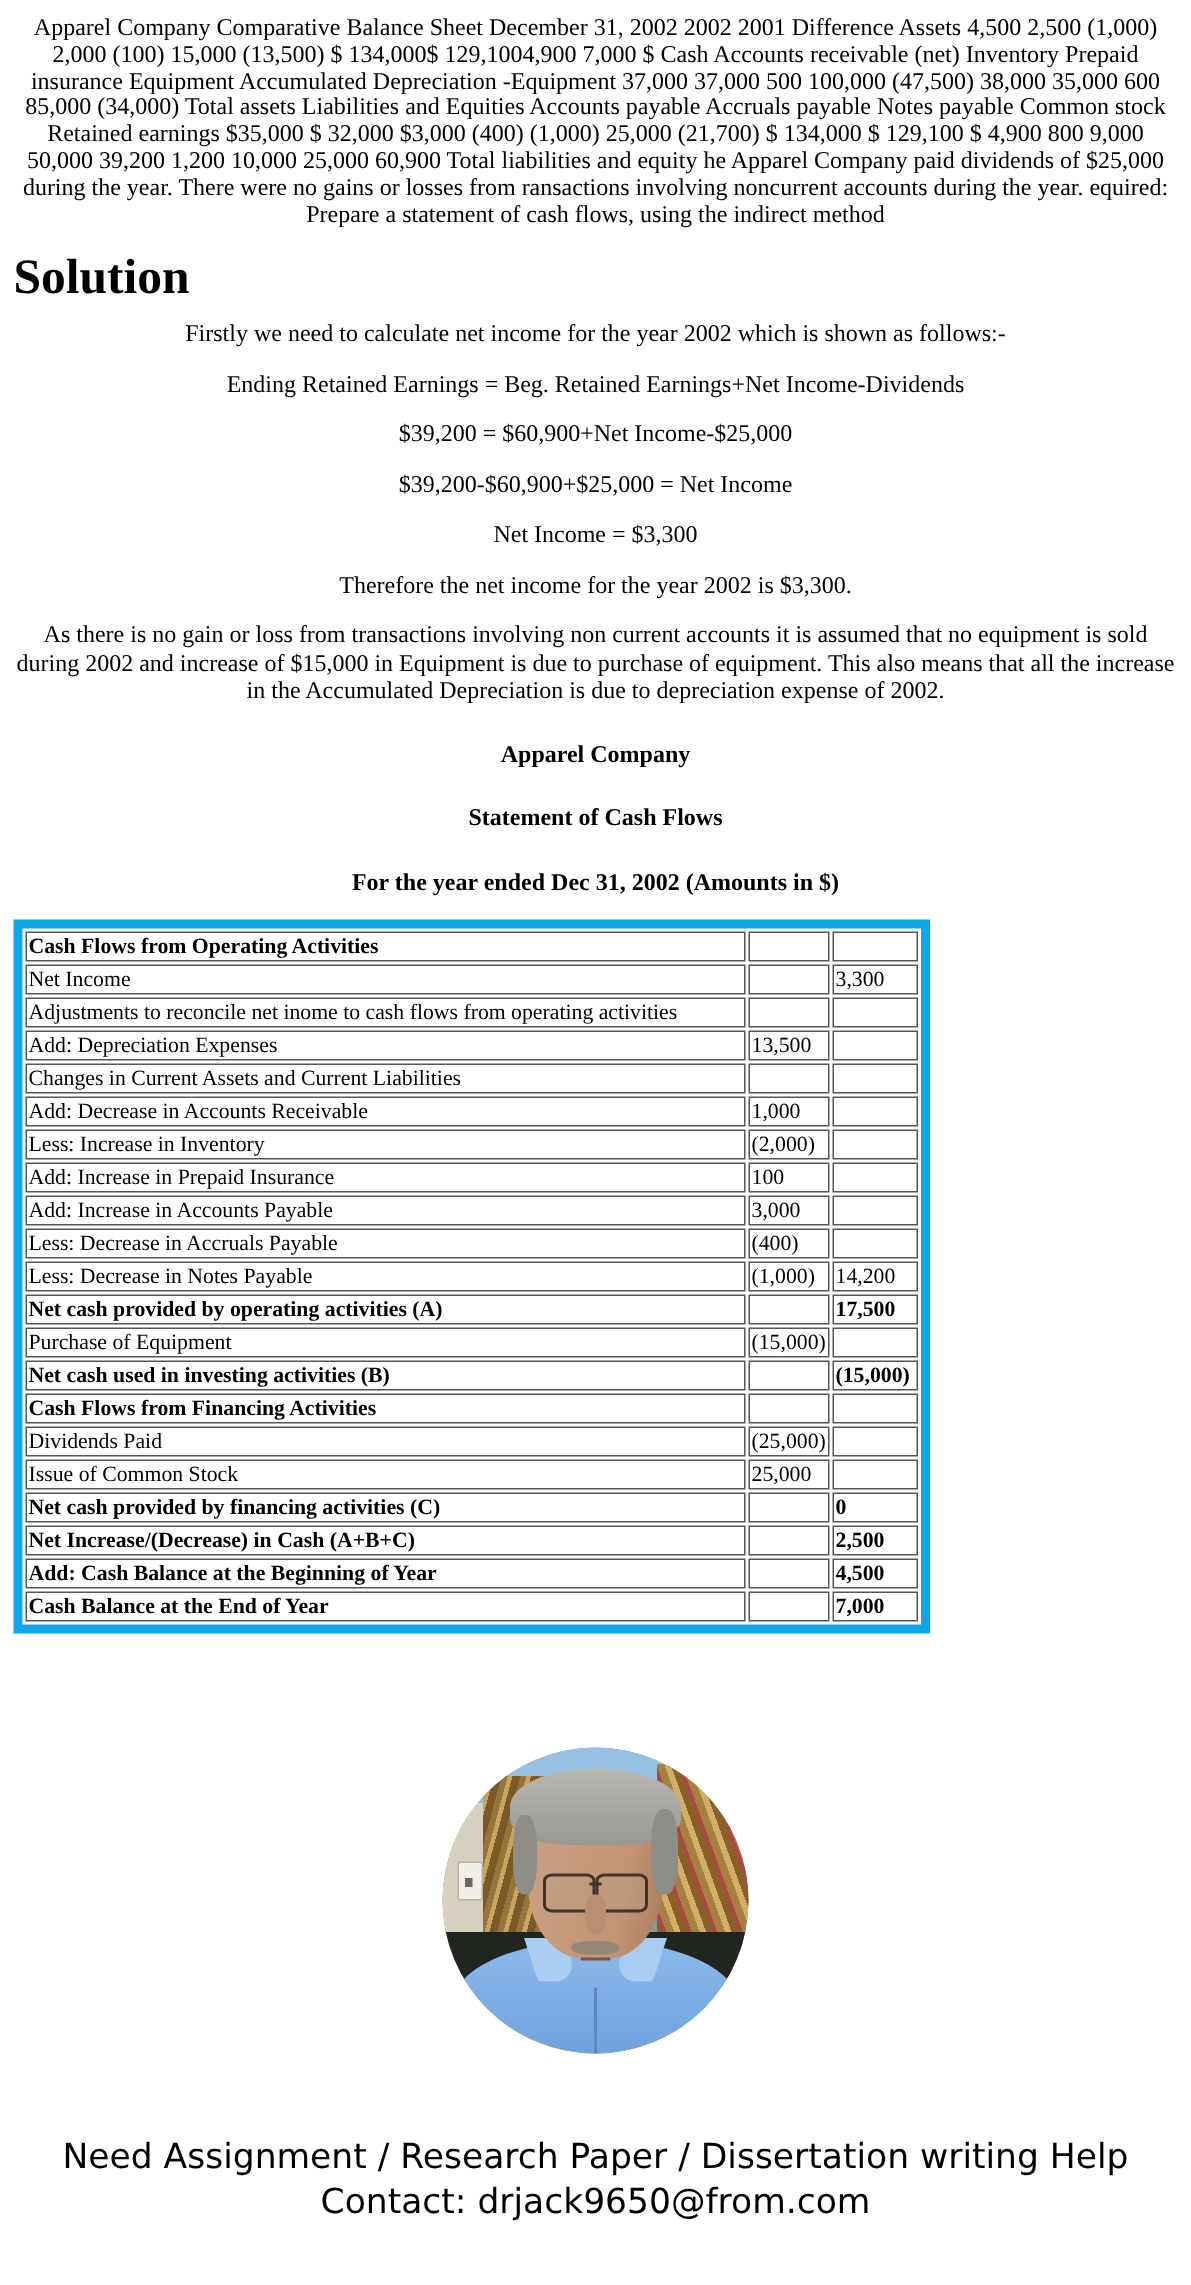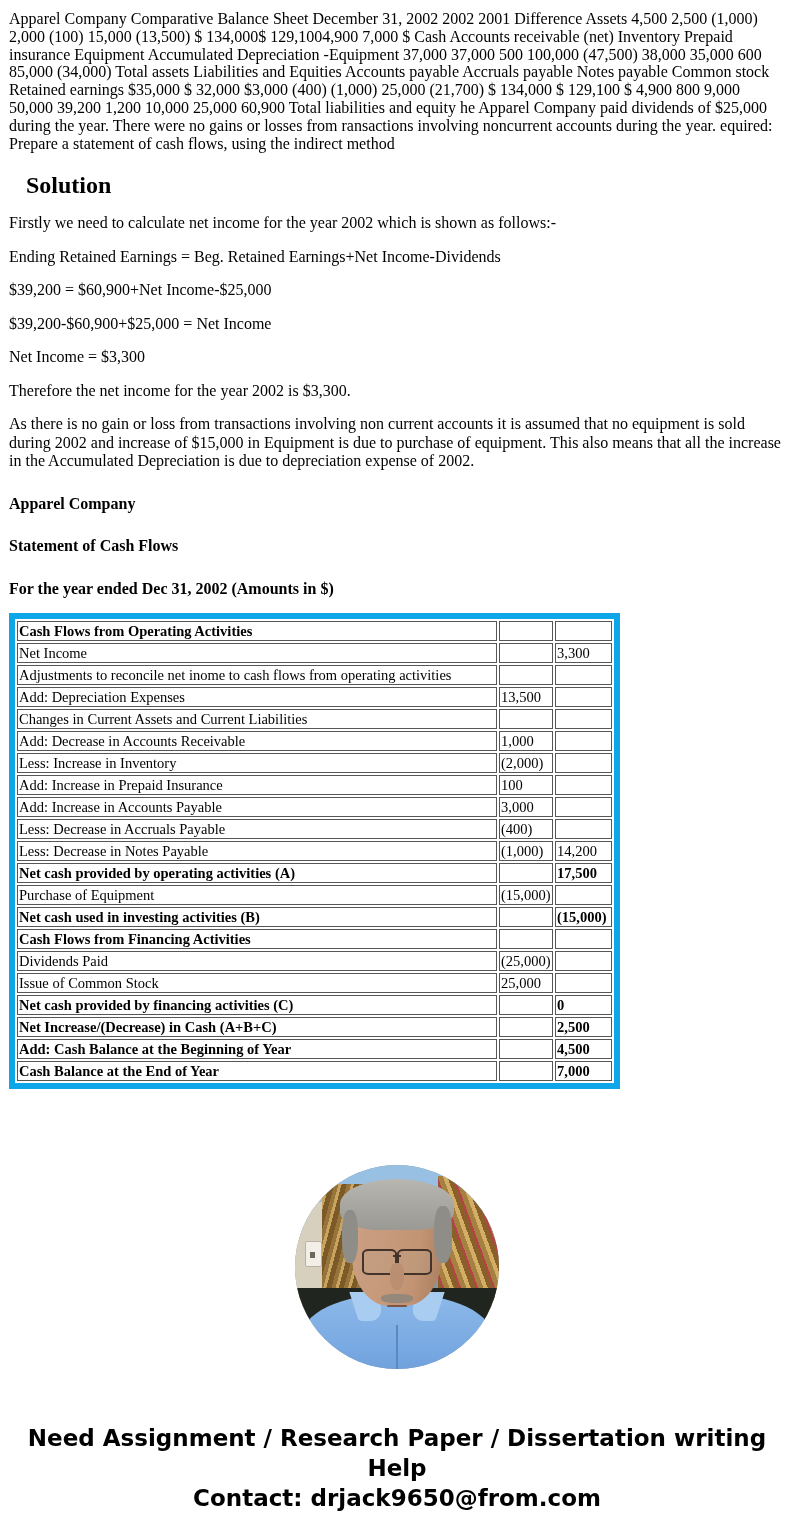"Apparel Company Comparative Balance" .para { text-align: none -> center }
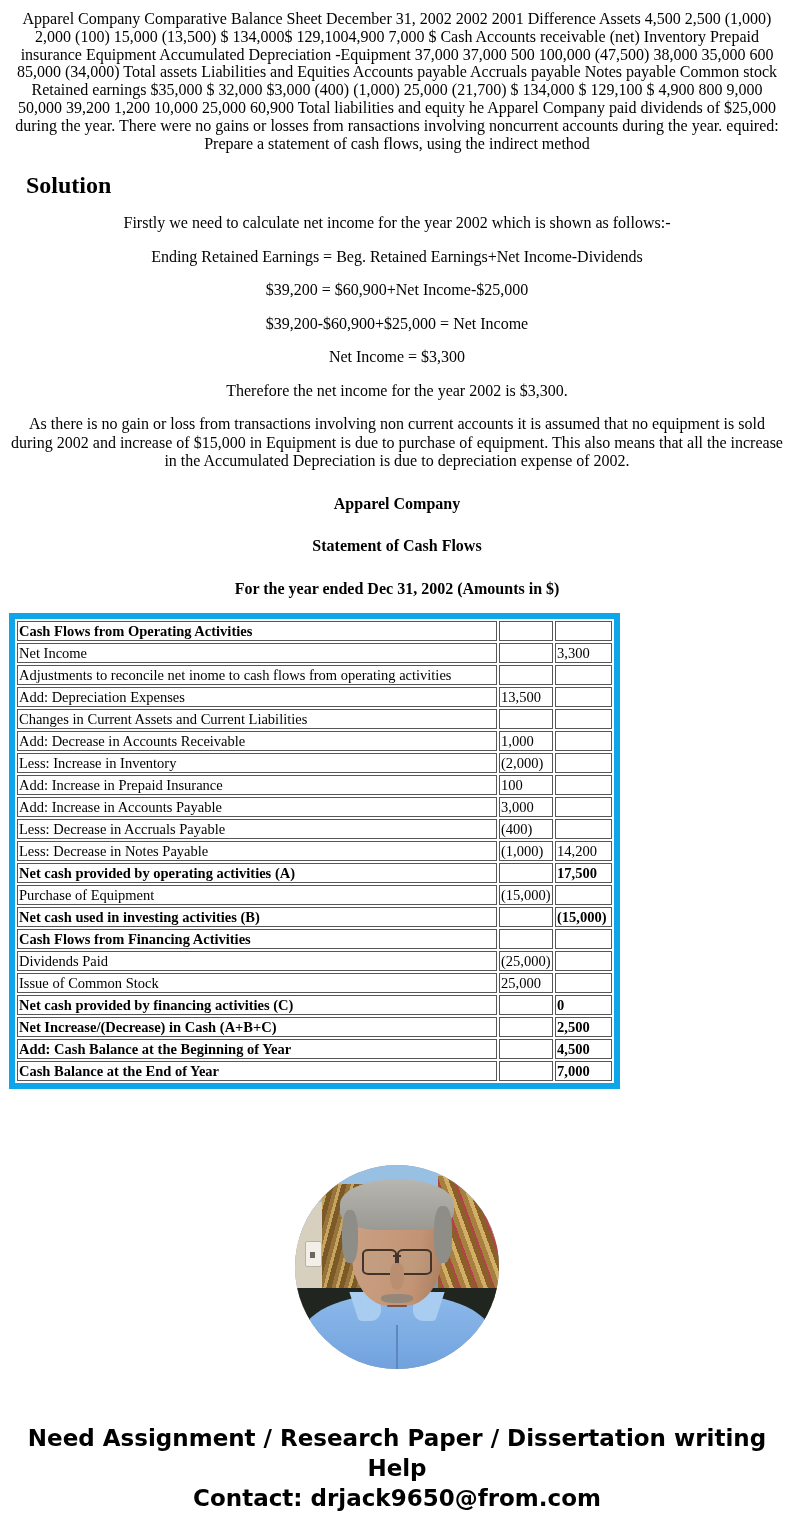"Solution" .solution-heading { font-size: 24px -> 33px; margin: 19px 17px 0 -> 19px 0 0 }
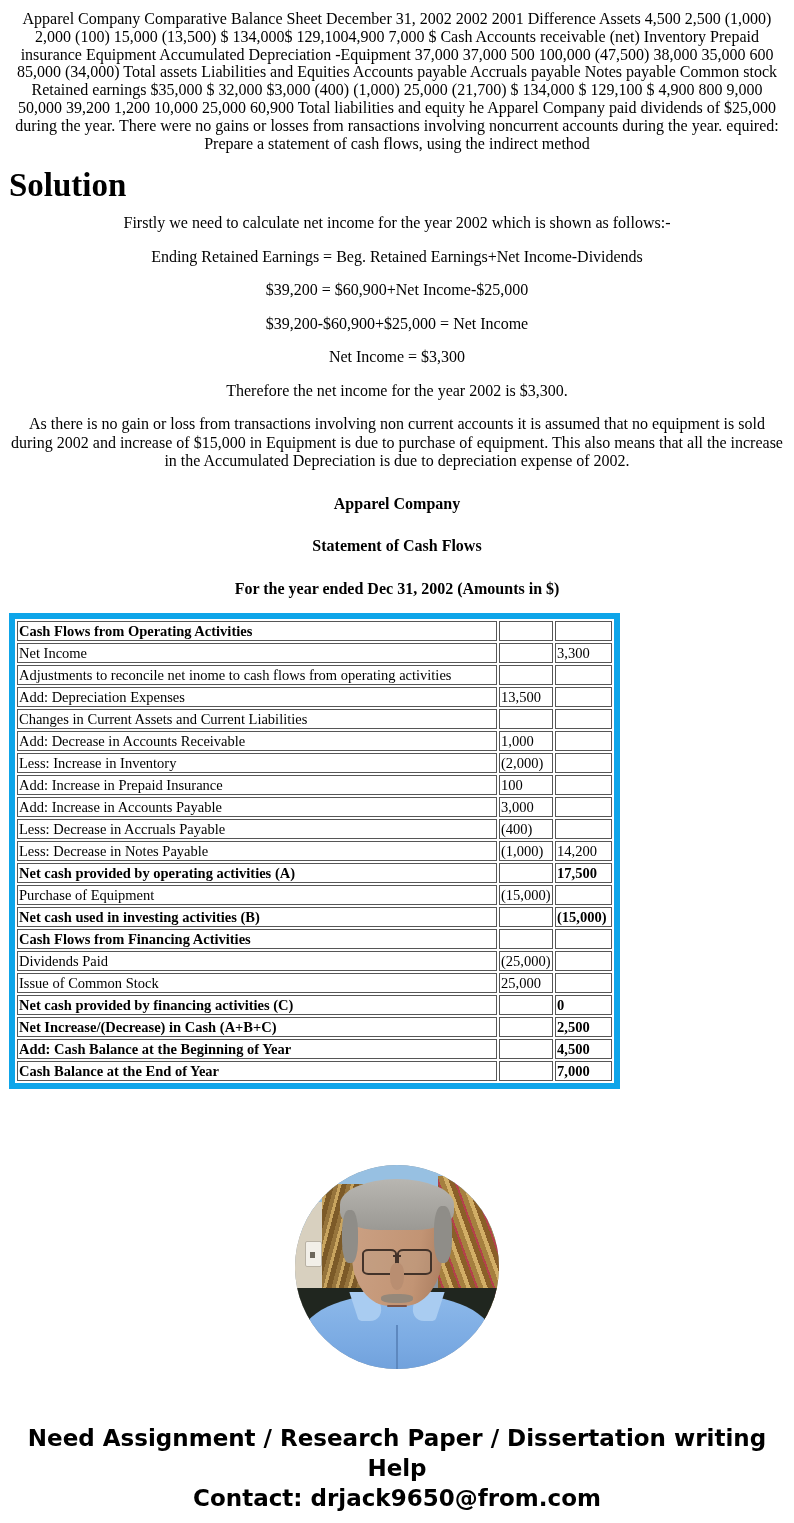"Need Assignment / Research Paper" .footer-heading { font-weight: bold -> normal }
